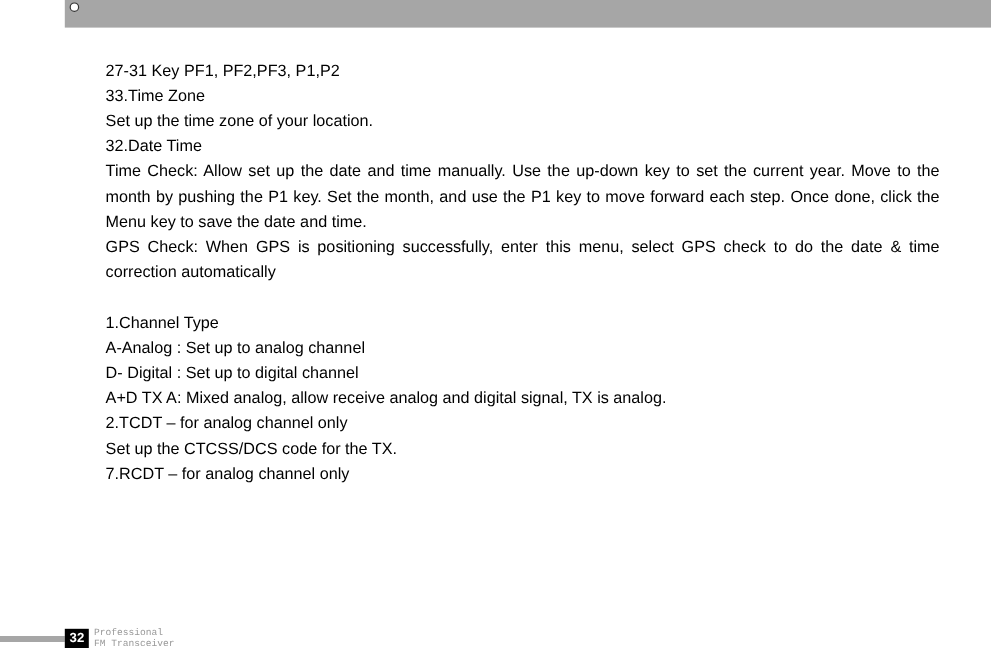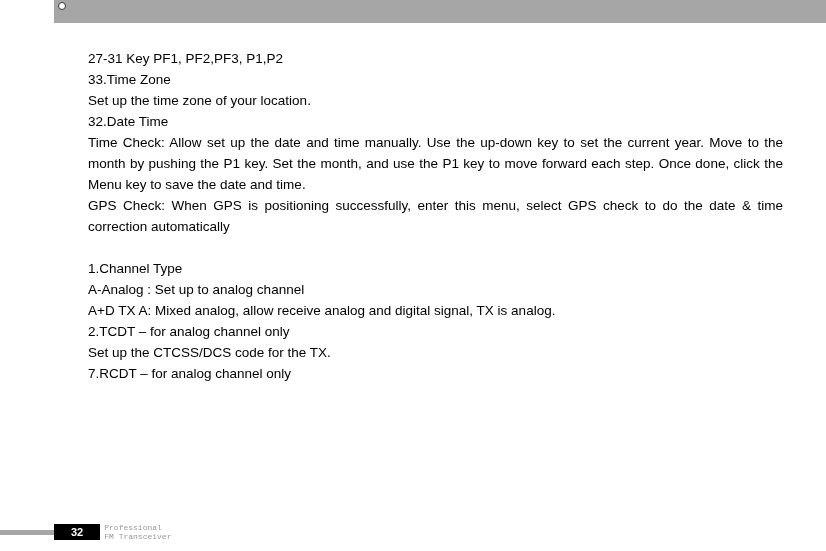"D- Digital : Set up" div { html: none -> <div>D- Digital : Set up to digital channel</div> }
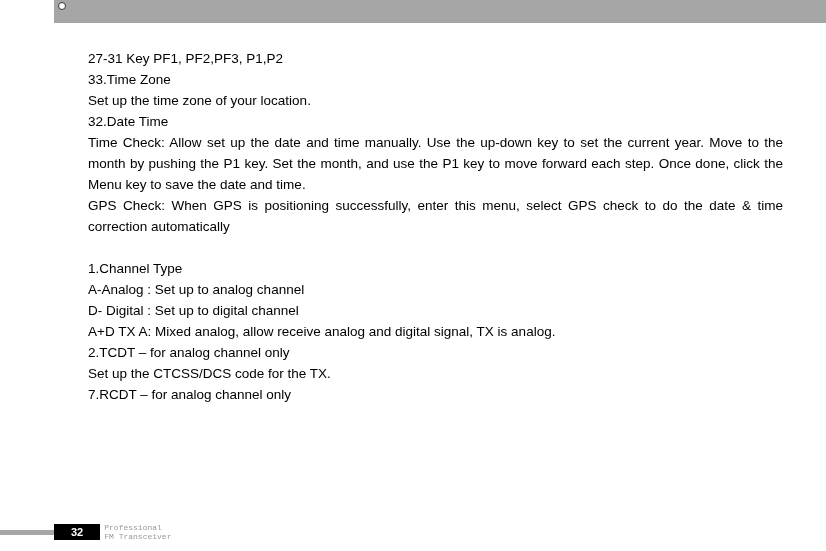"32" .pg { padding: 2px 17px -> 2px 4px }
